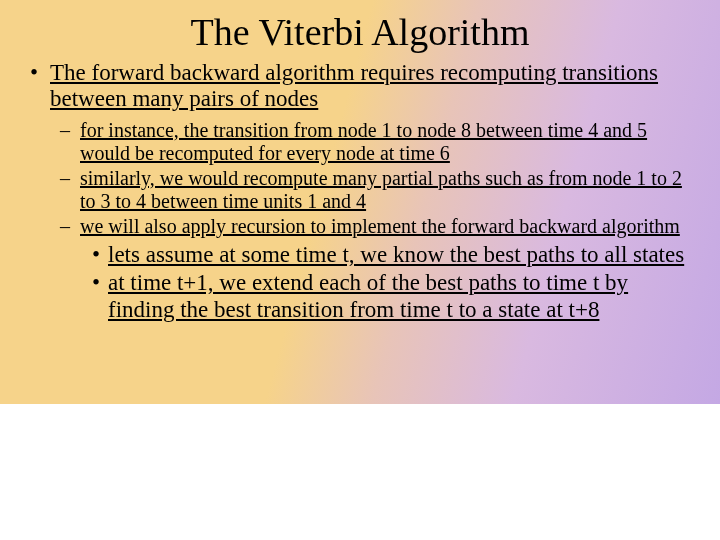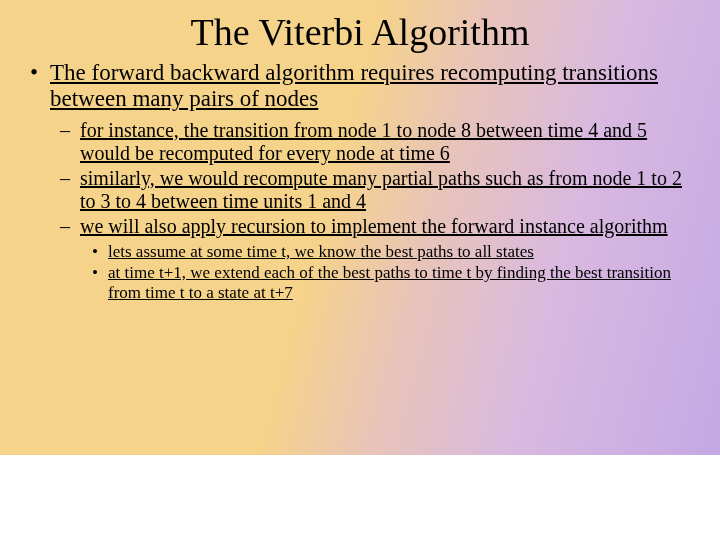"The Viterbi Algorithm" .slide { height: 455px -> 404px }
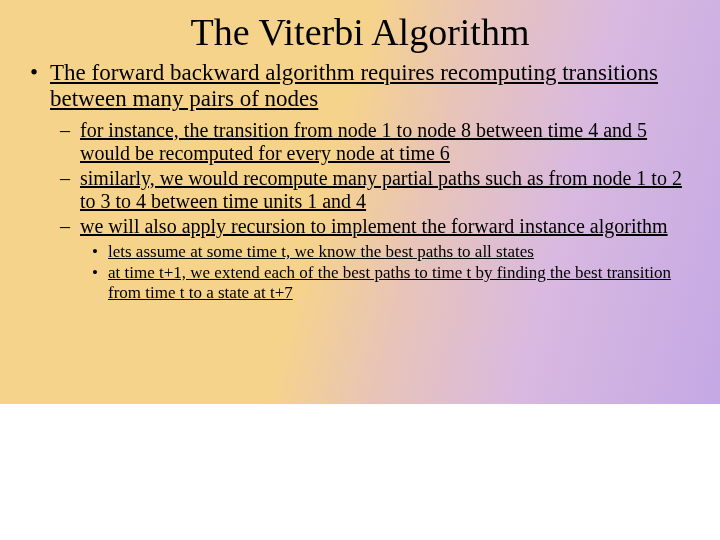"we will also apply recursion" span { text: instance -> backward }
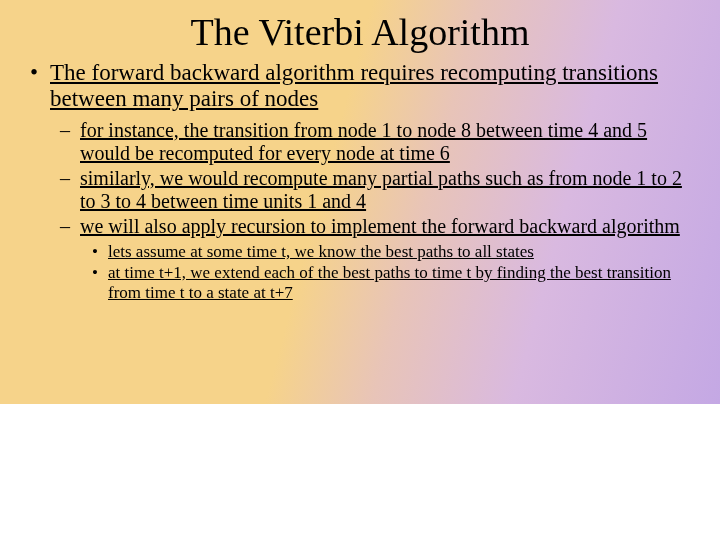"lets assume at some time" ul.level3 { font-size: 17px -> 23px }
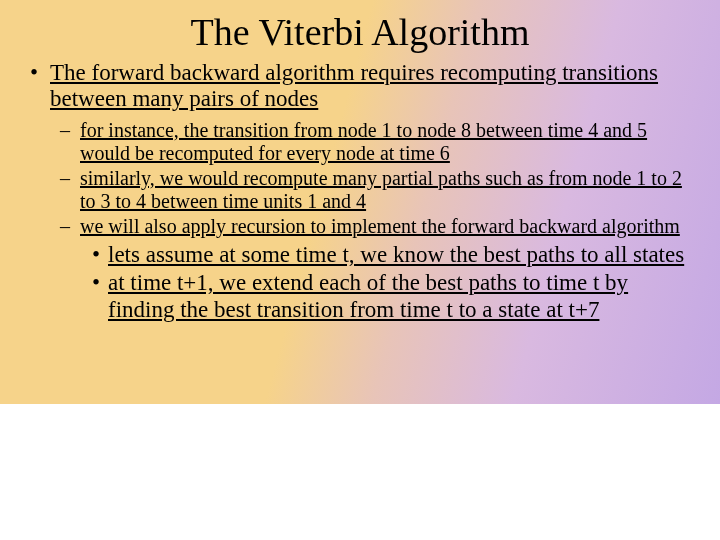"at time t+1, we extend" span { text: t+7 -> t+8 }
